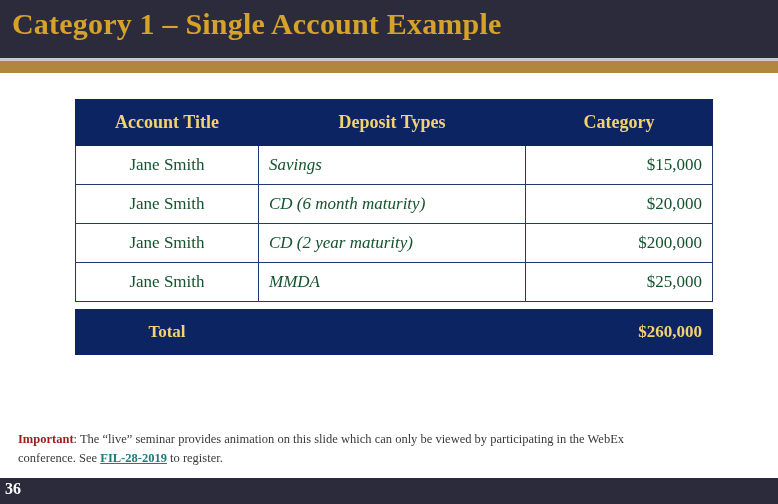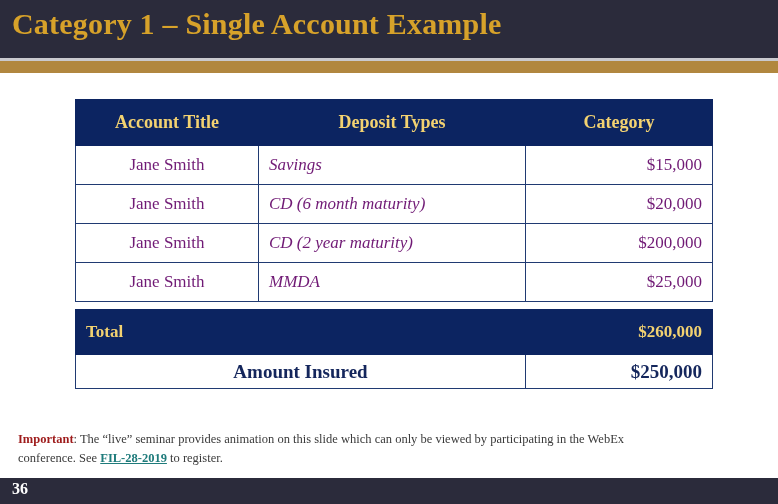"Jane Smith" tr.data td { color: #701a75 -> #14532d }
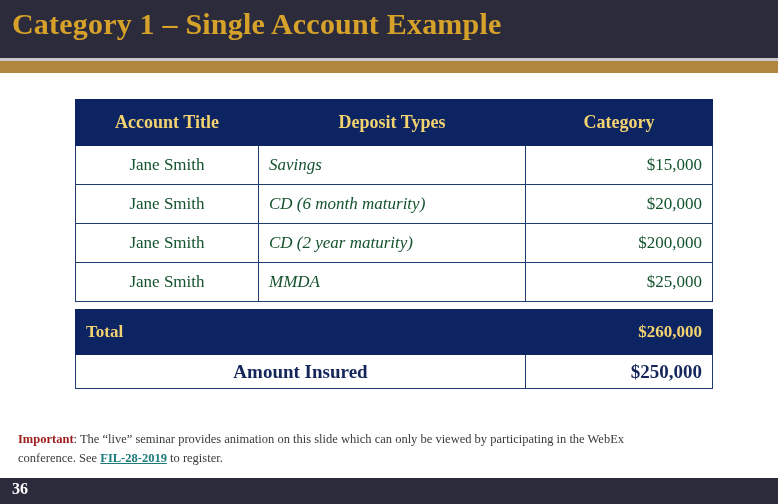"Total" td.total-label { text-align: left -> center }
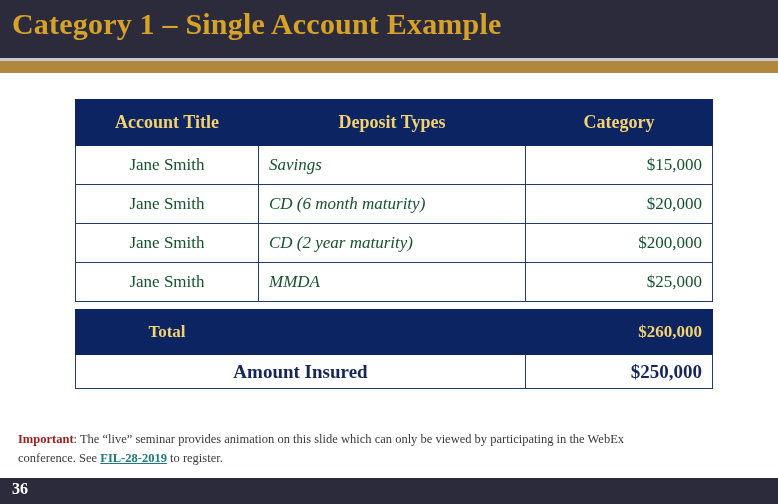"Amount Insured" tr.summary { html: <tr> <td>Amount Insured</td> <td>$250,000</td> </tr> -> none }
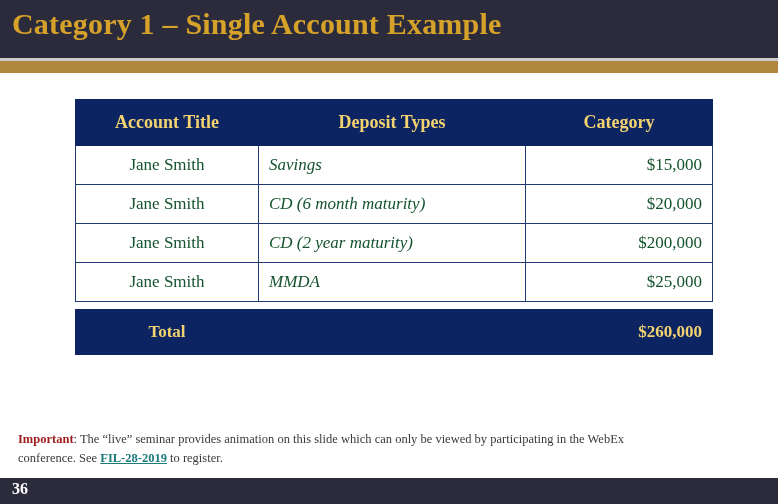"36" .page-num { left: 12px -> 5px }
